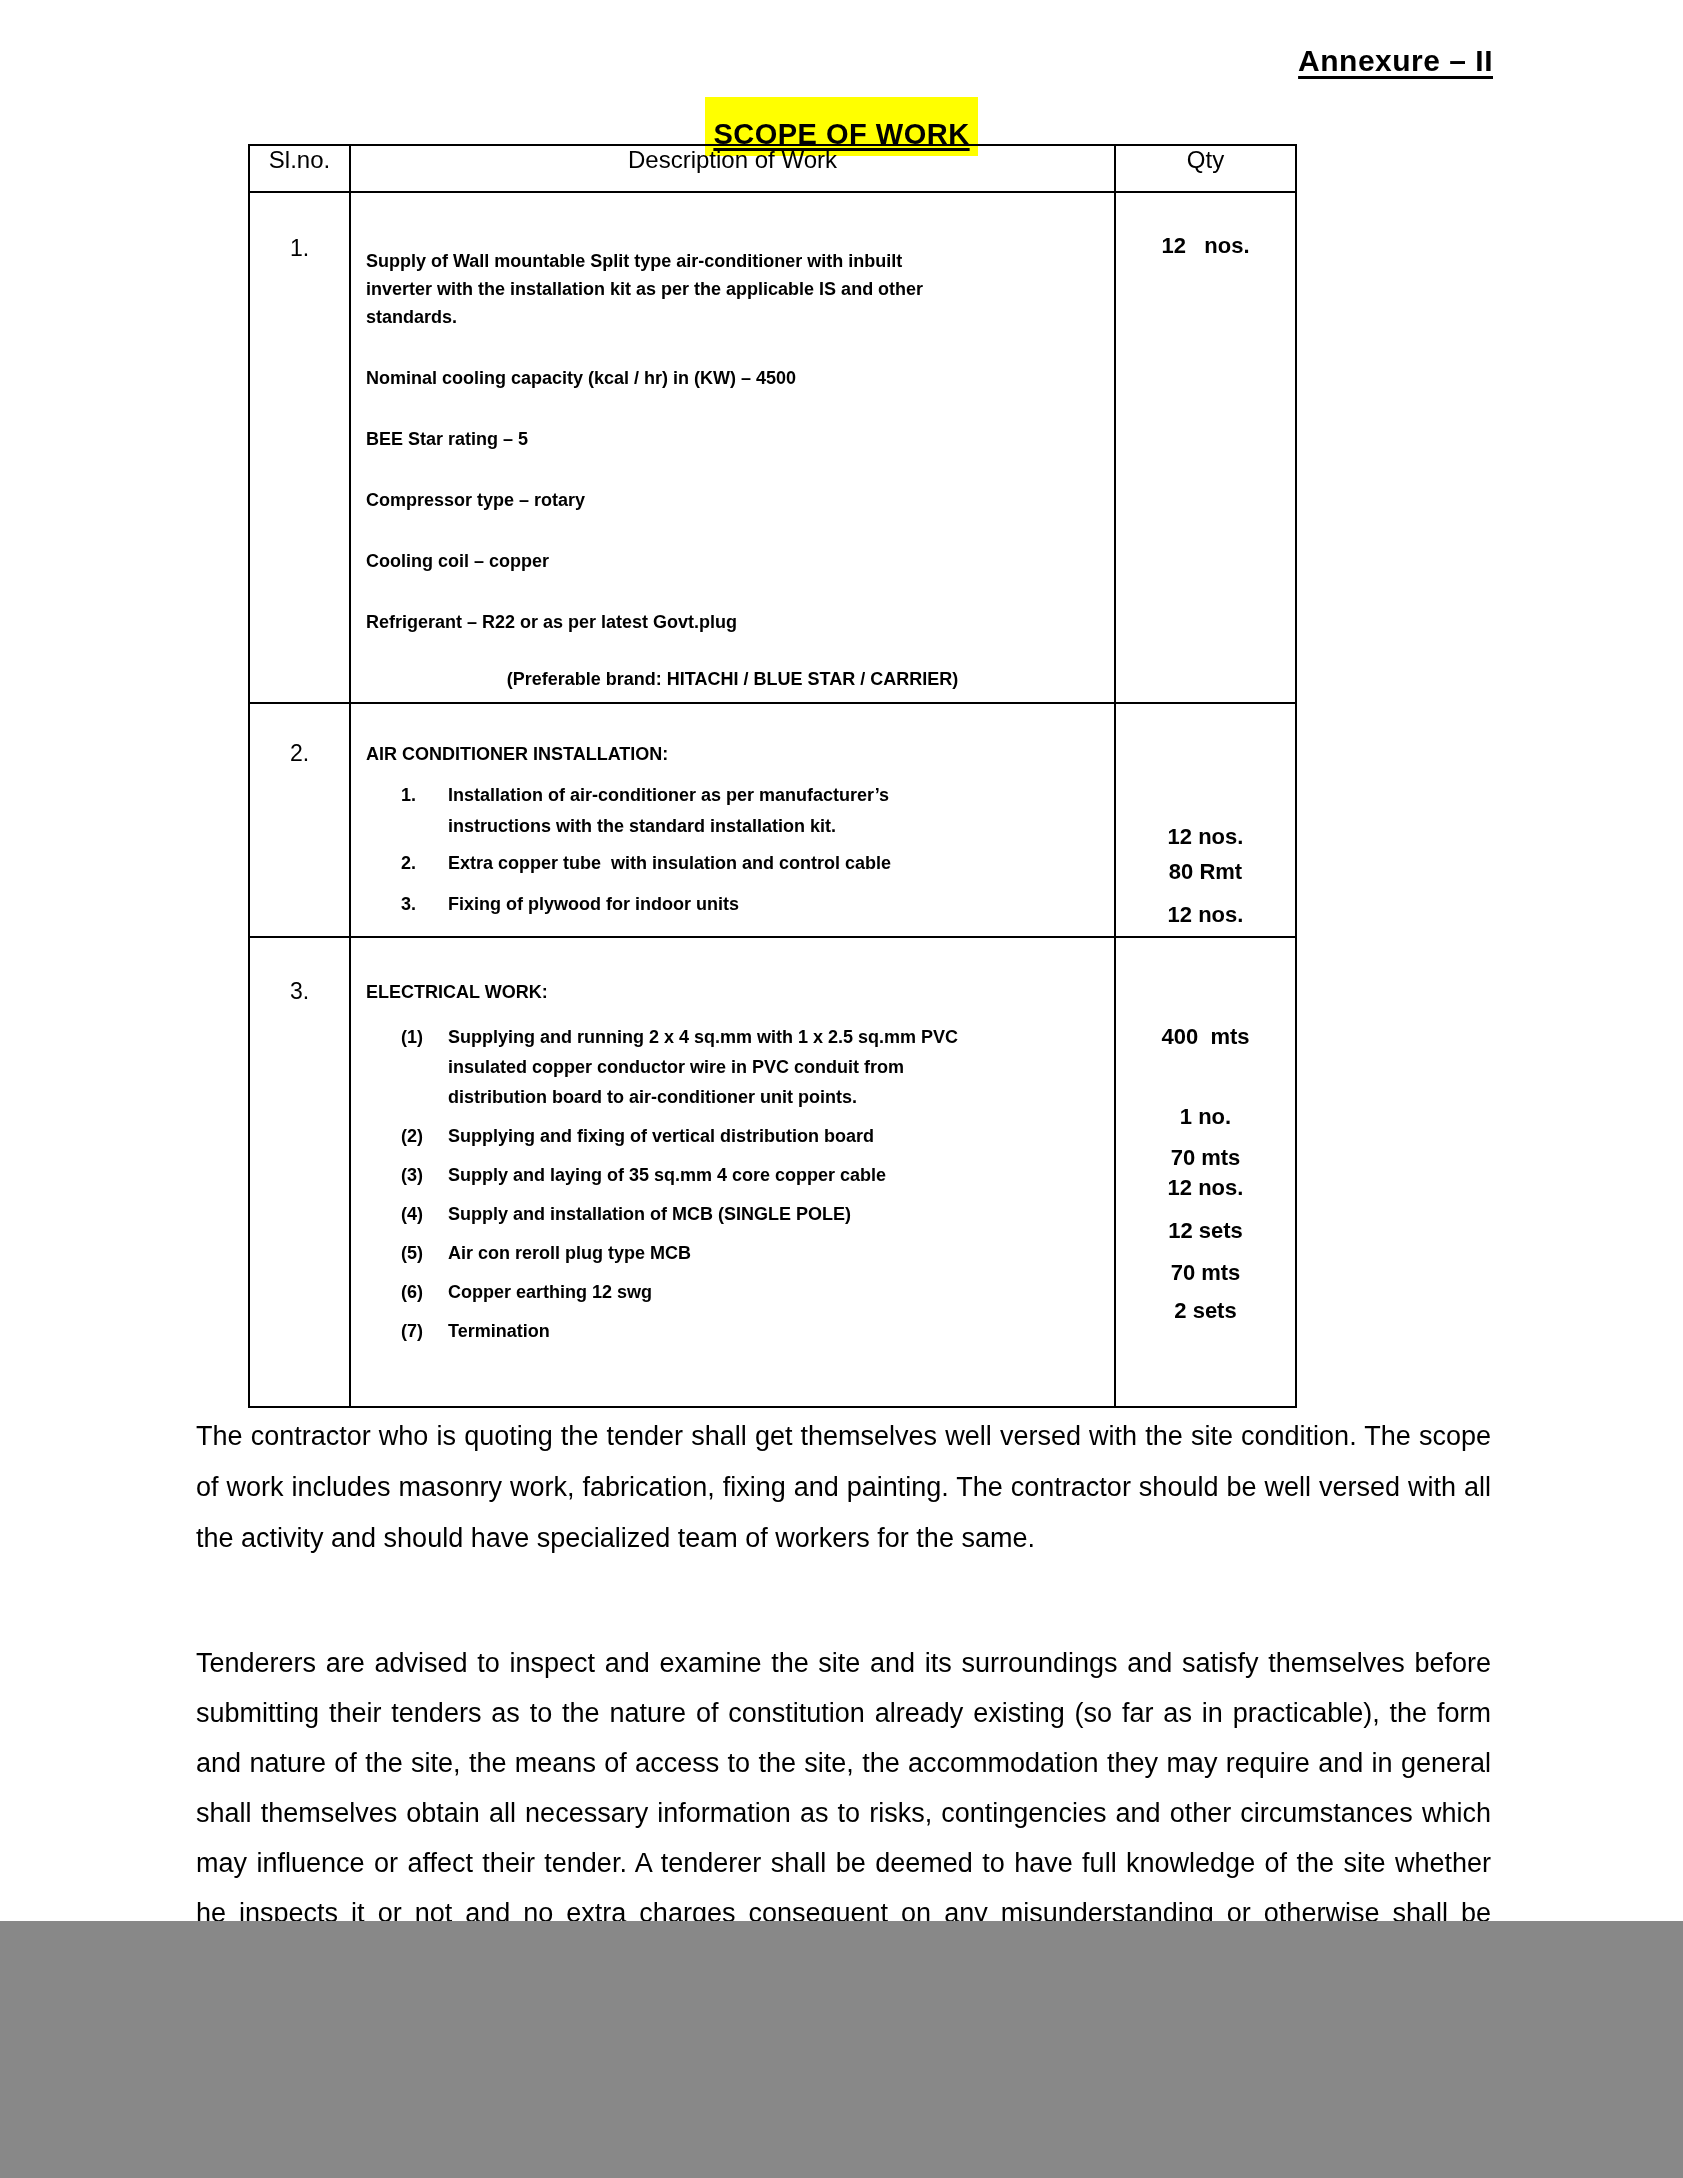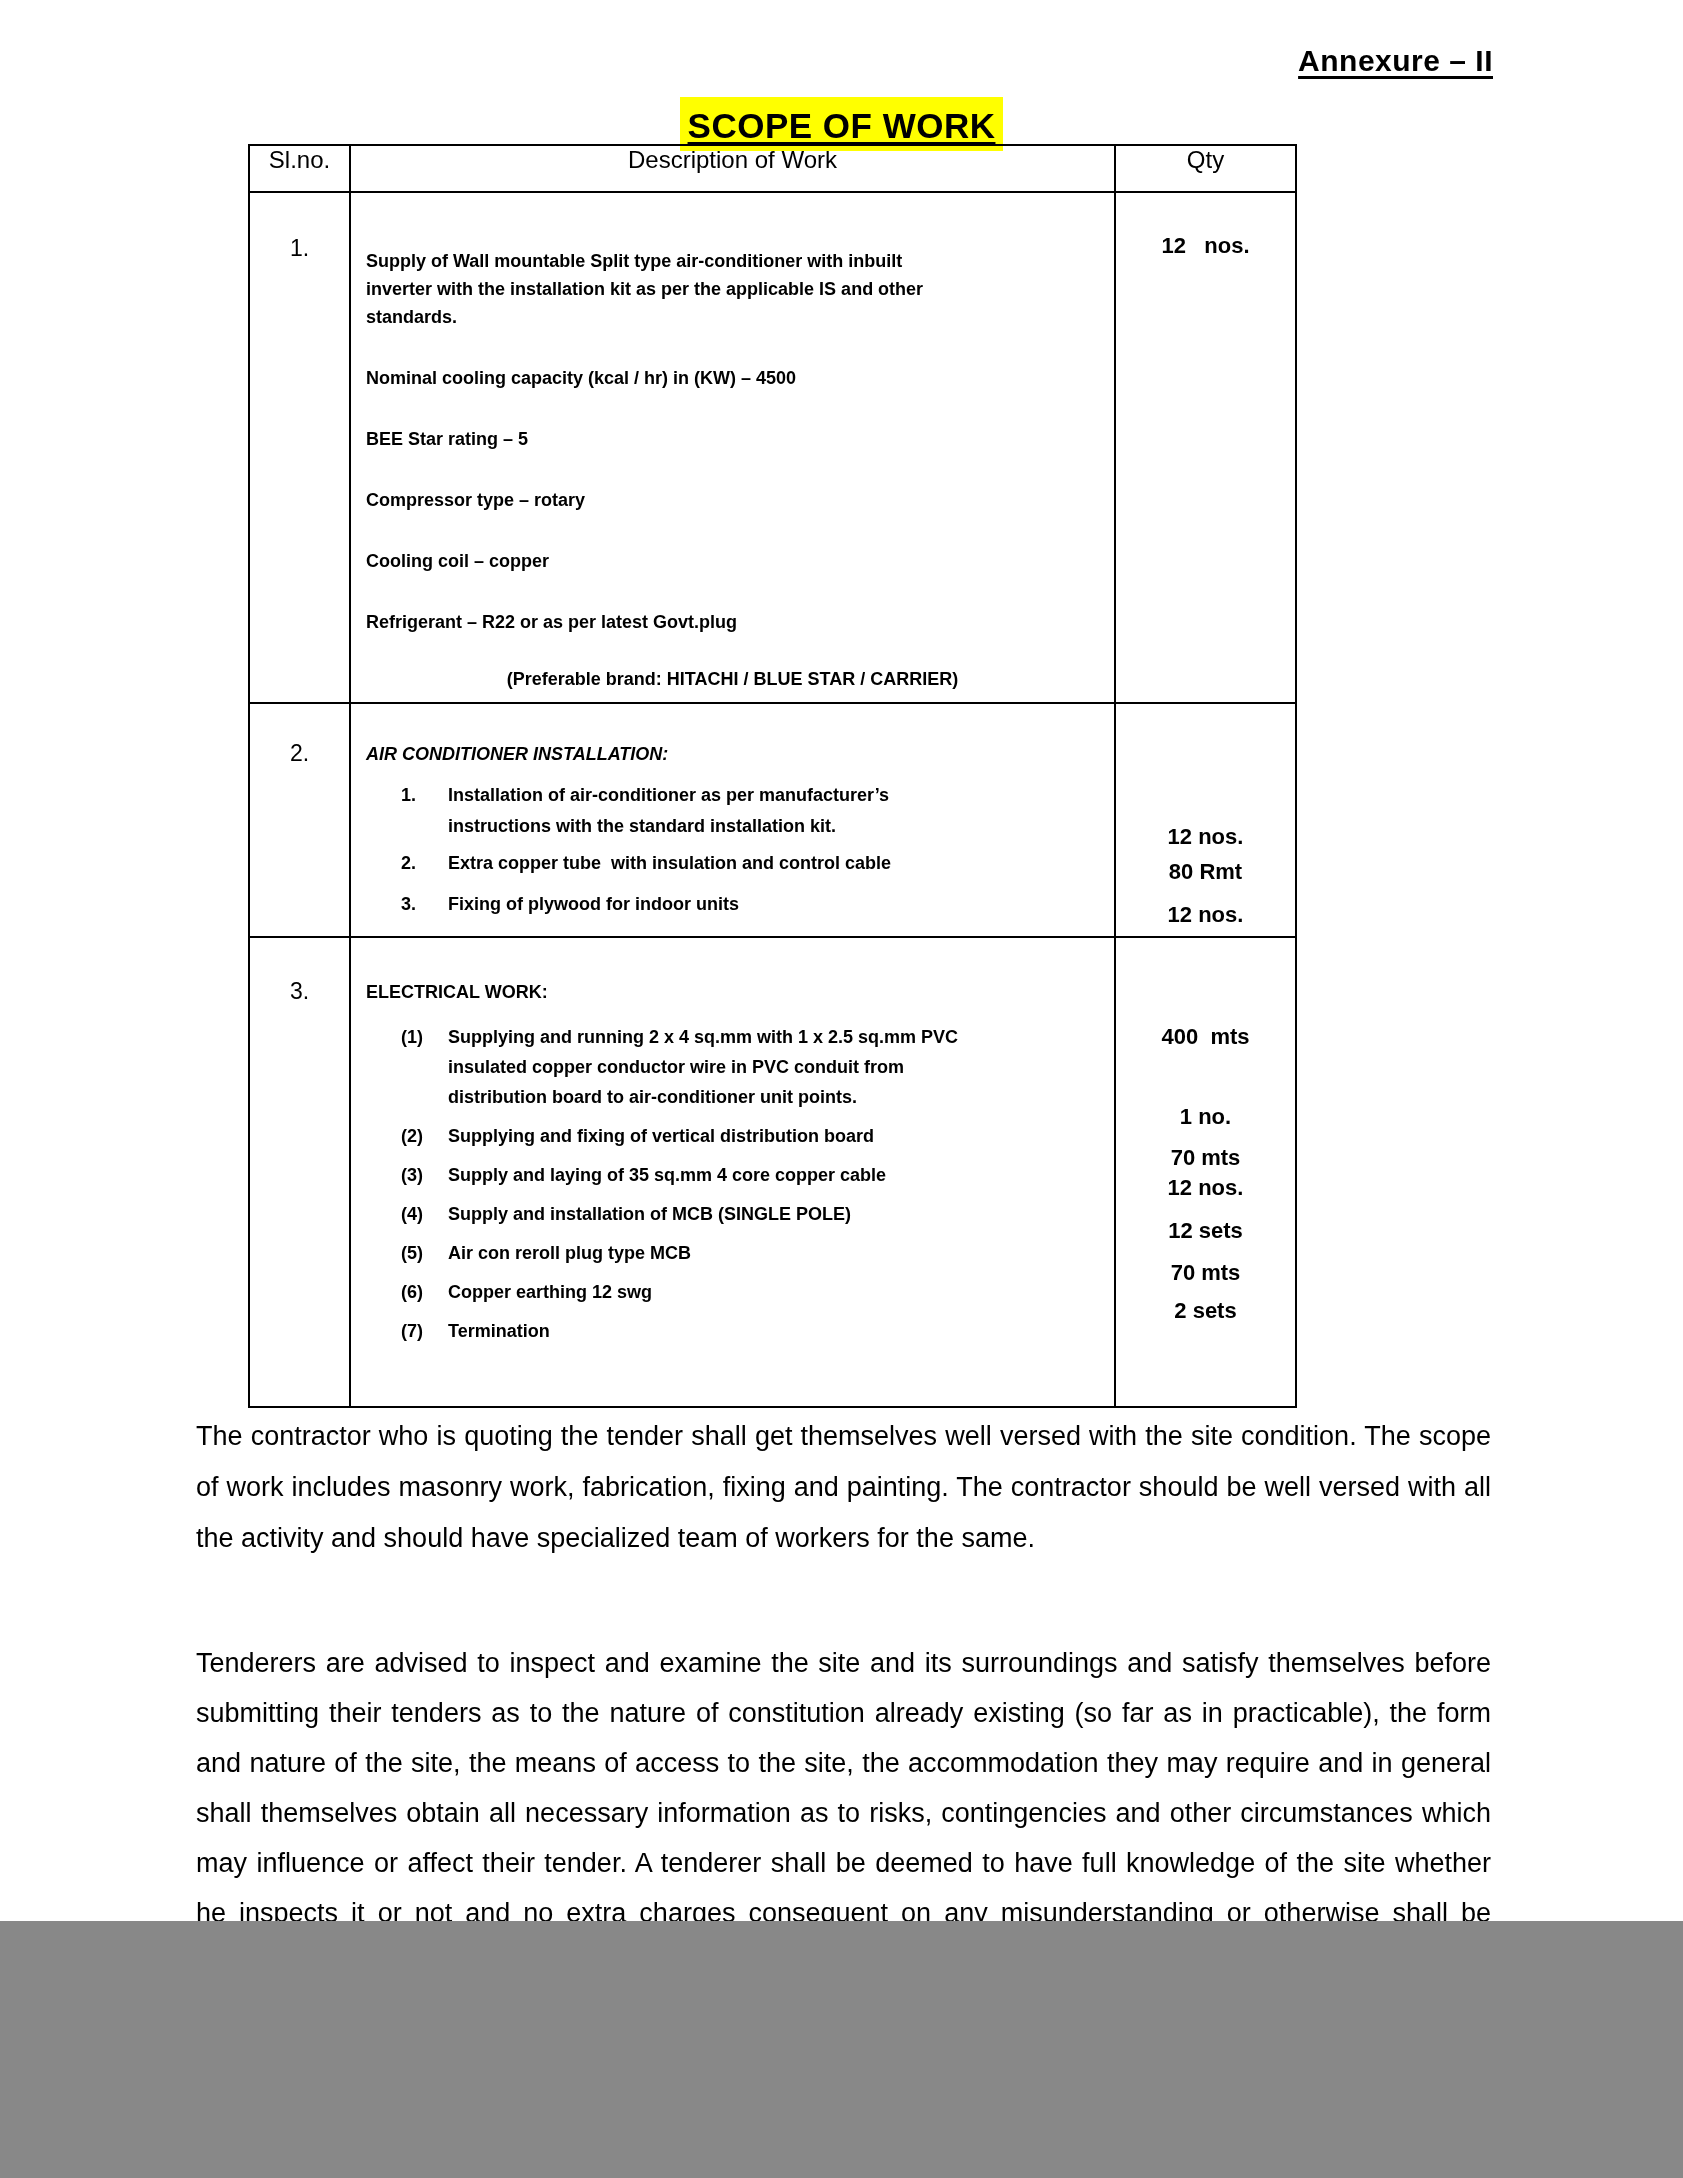"SCOPE OF WORK" .doc-title { font-size: 35px -> 29px; padding: 9px 8px 5px 8px -> 21px 8px 5px 8px }
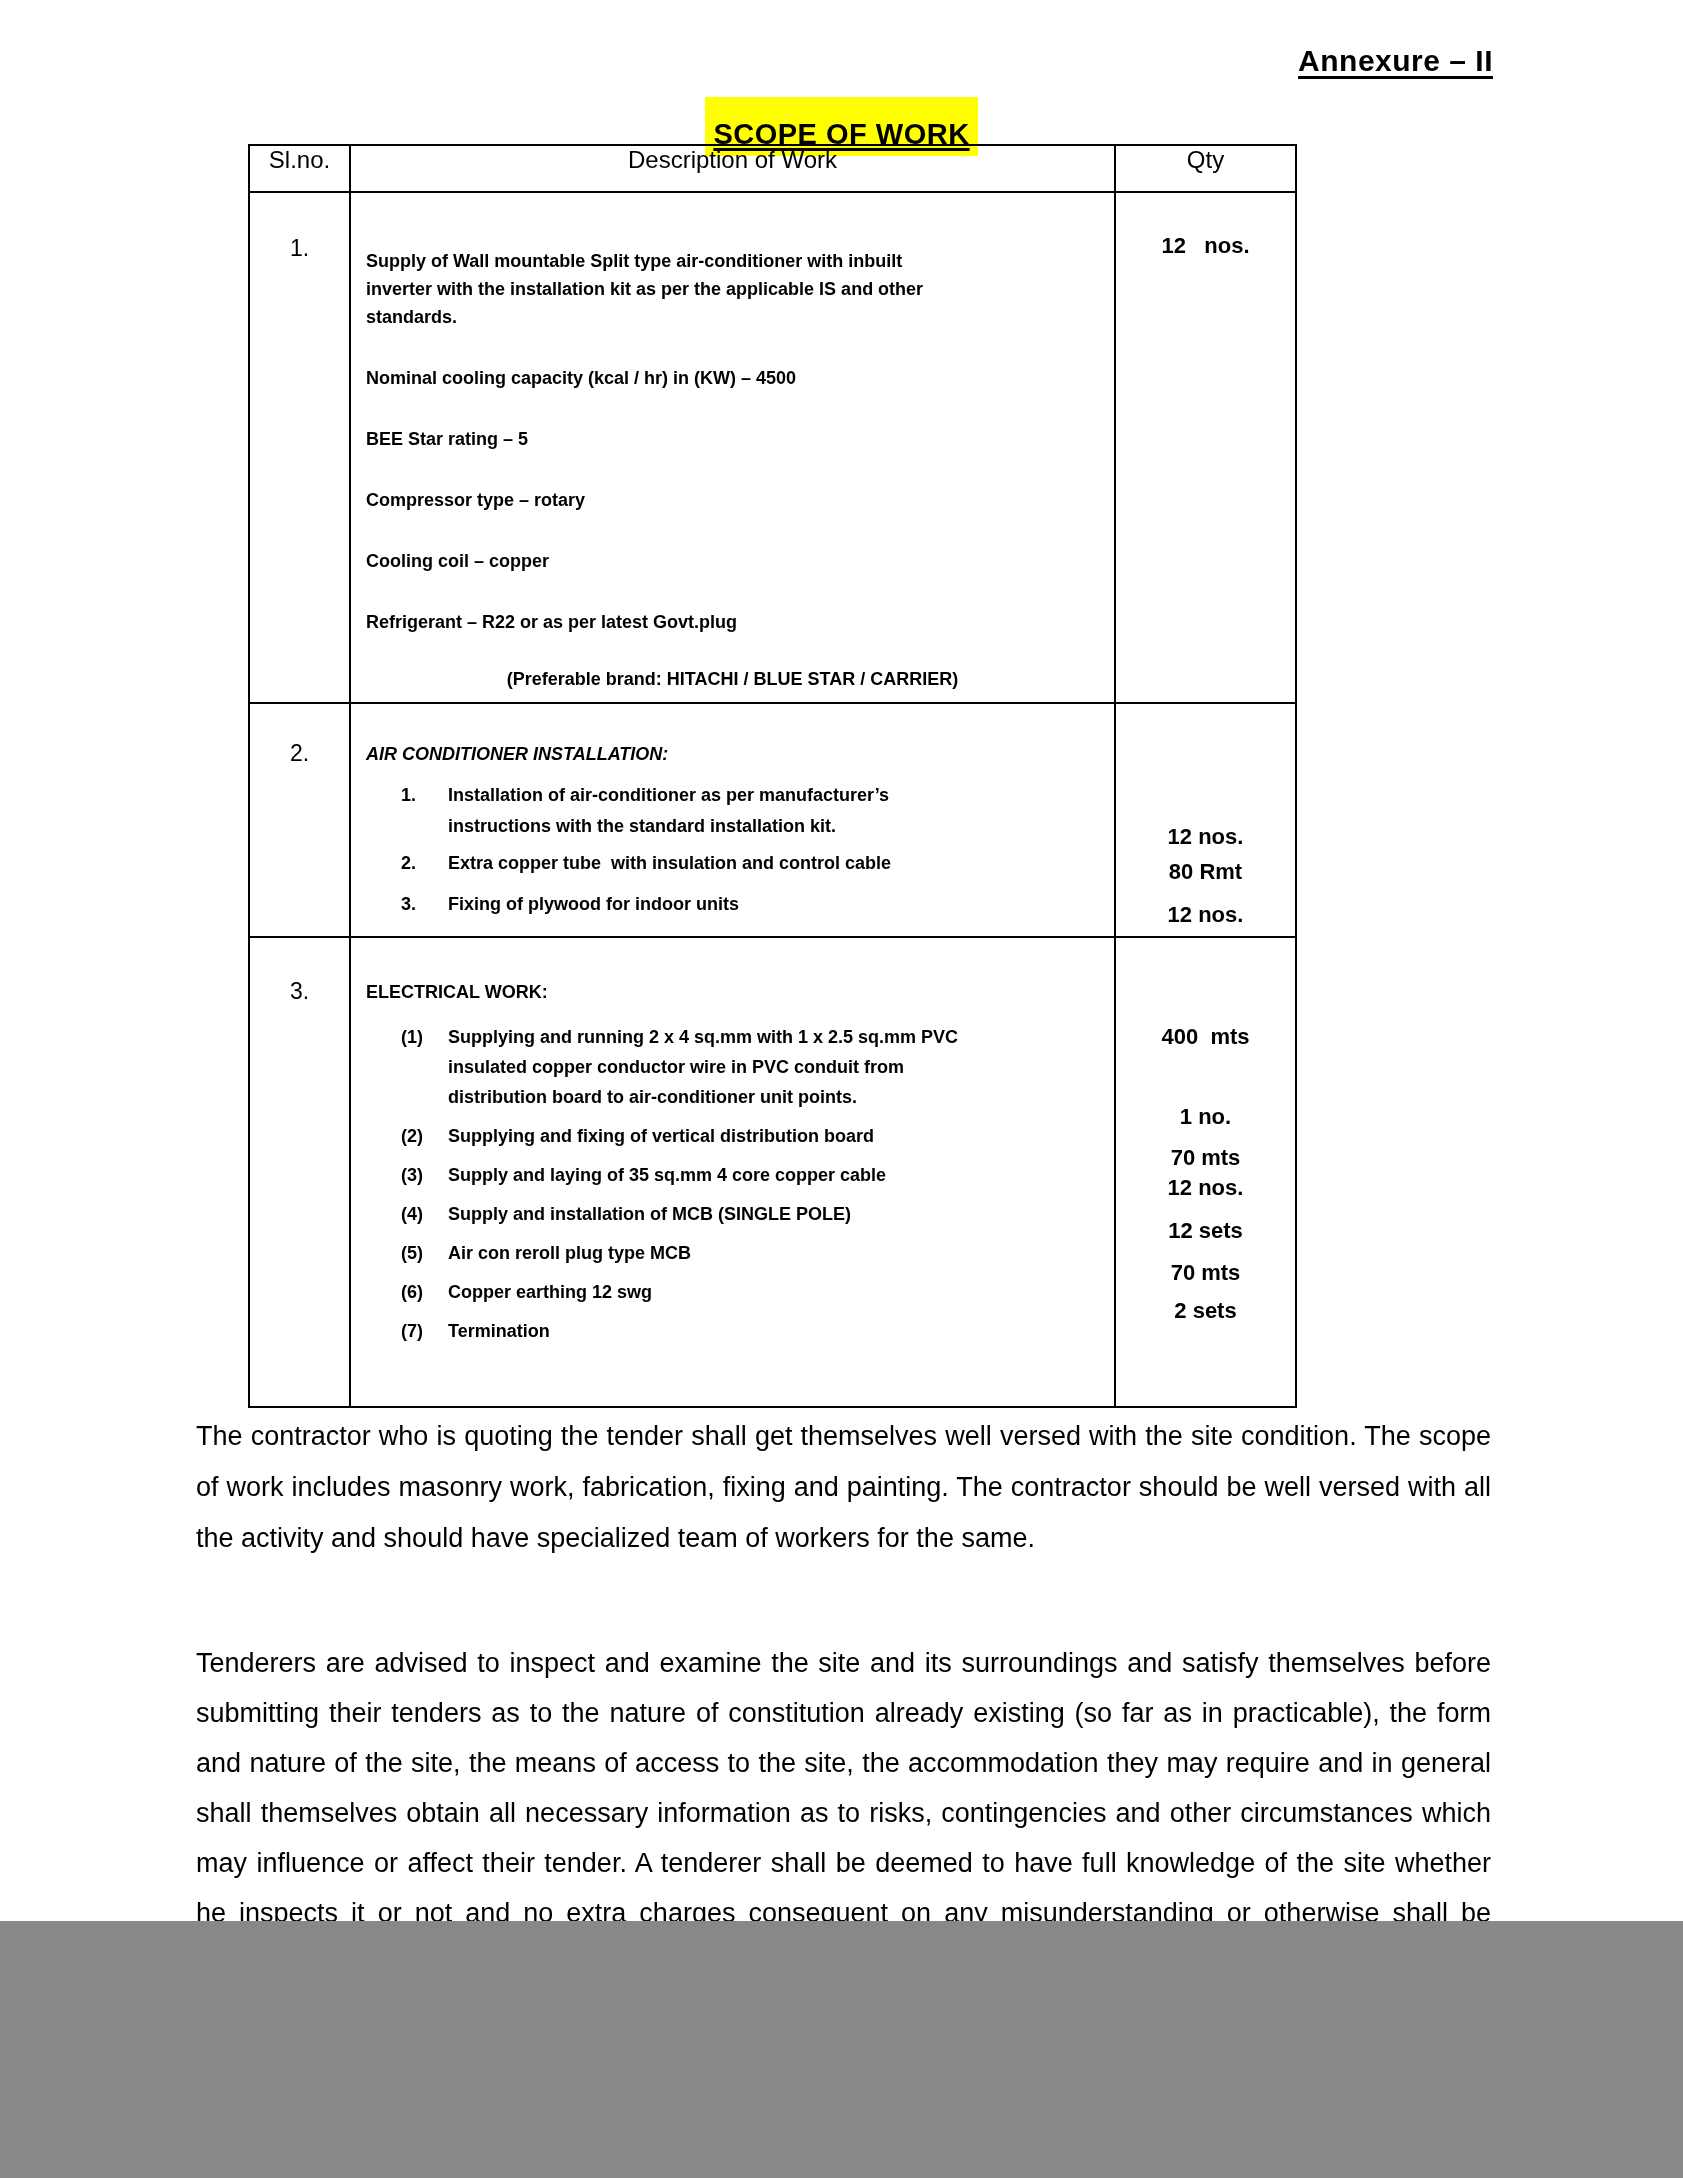"AIR CONDITIONER INSTALLATION:" div.cell-heading { font-style: italic -> none }
